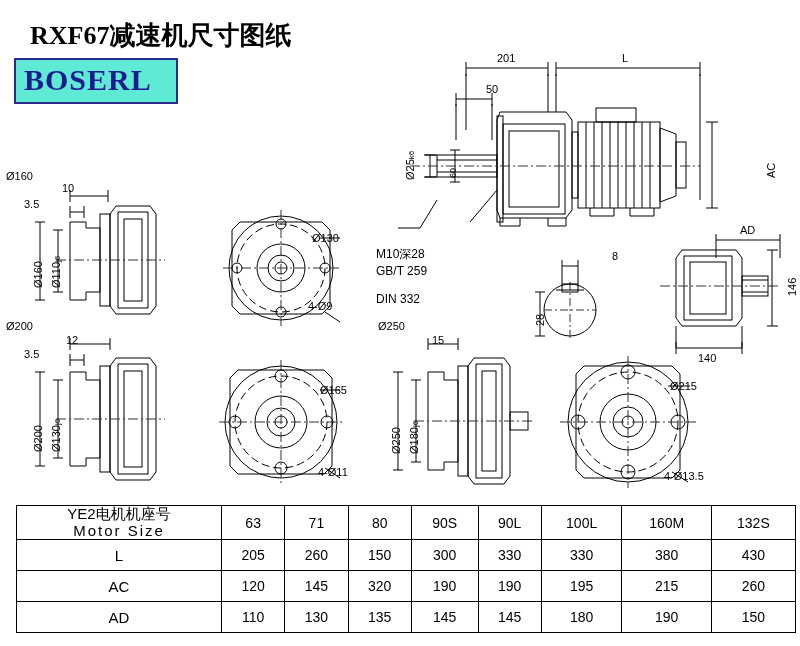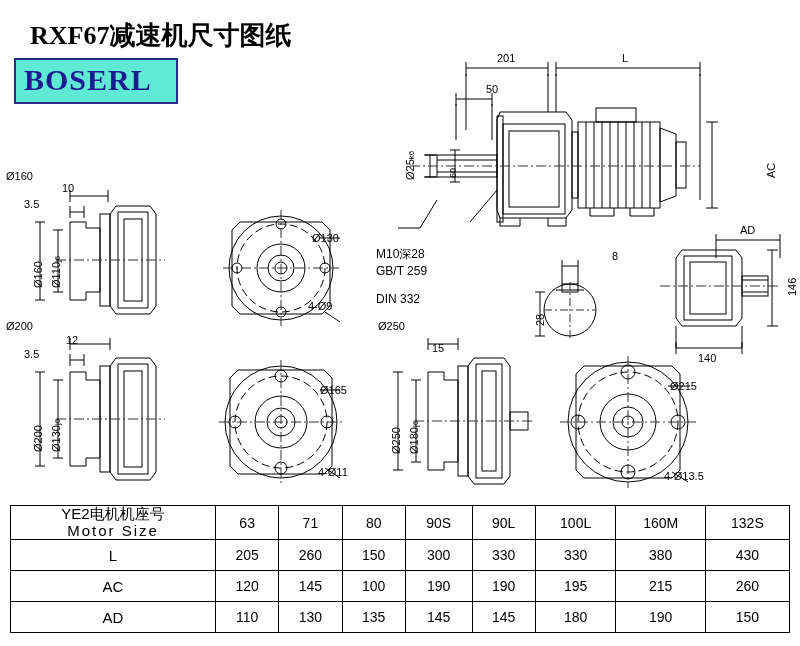"15" div.lbl { top: 342px -> 334px }
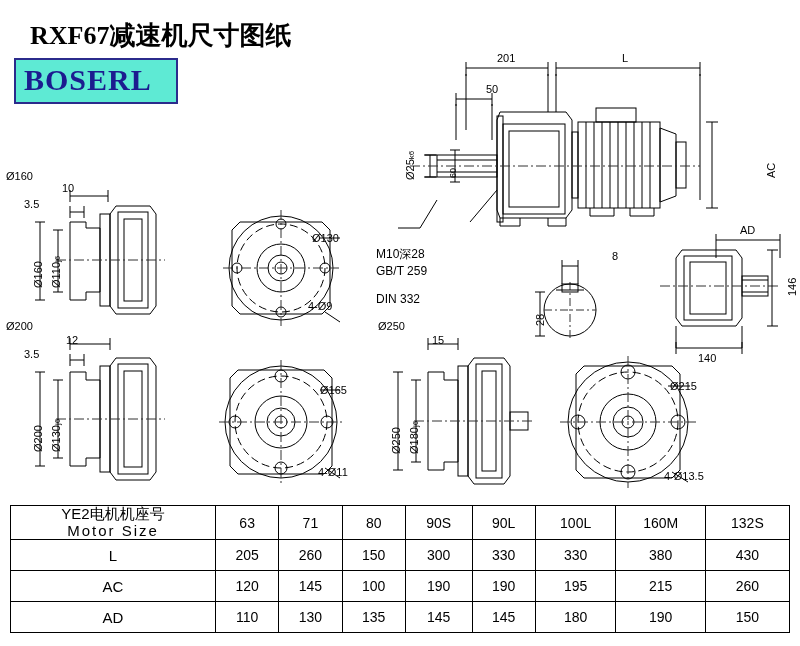"YE2电机机座号" table.spec { left: 10px -> 16px }
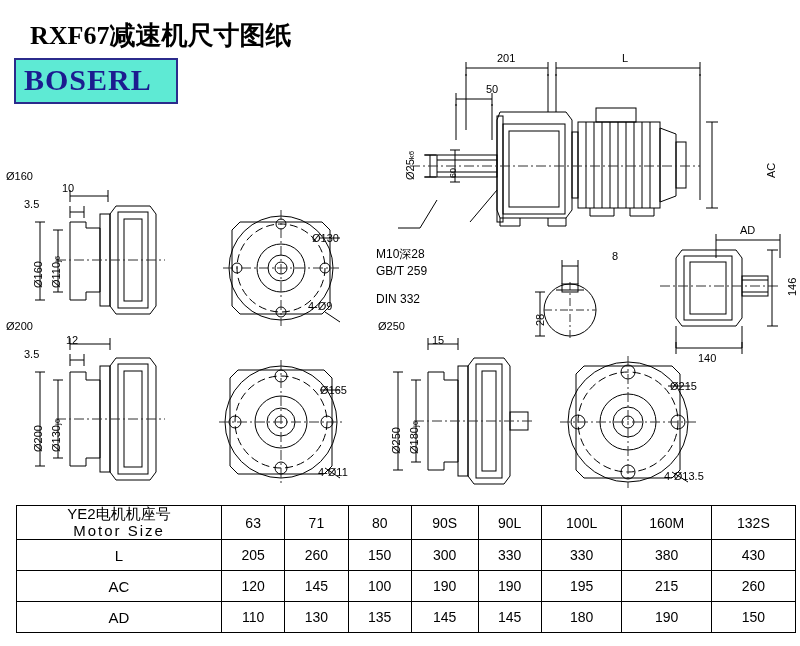"100" td { text: 100 -> 320 }
